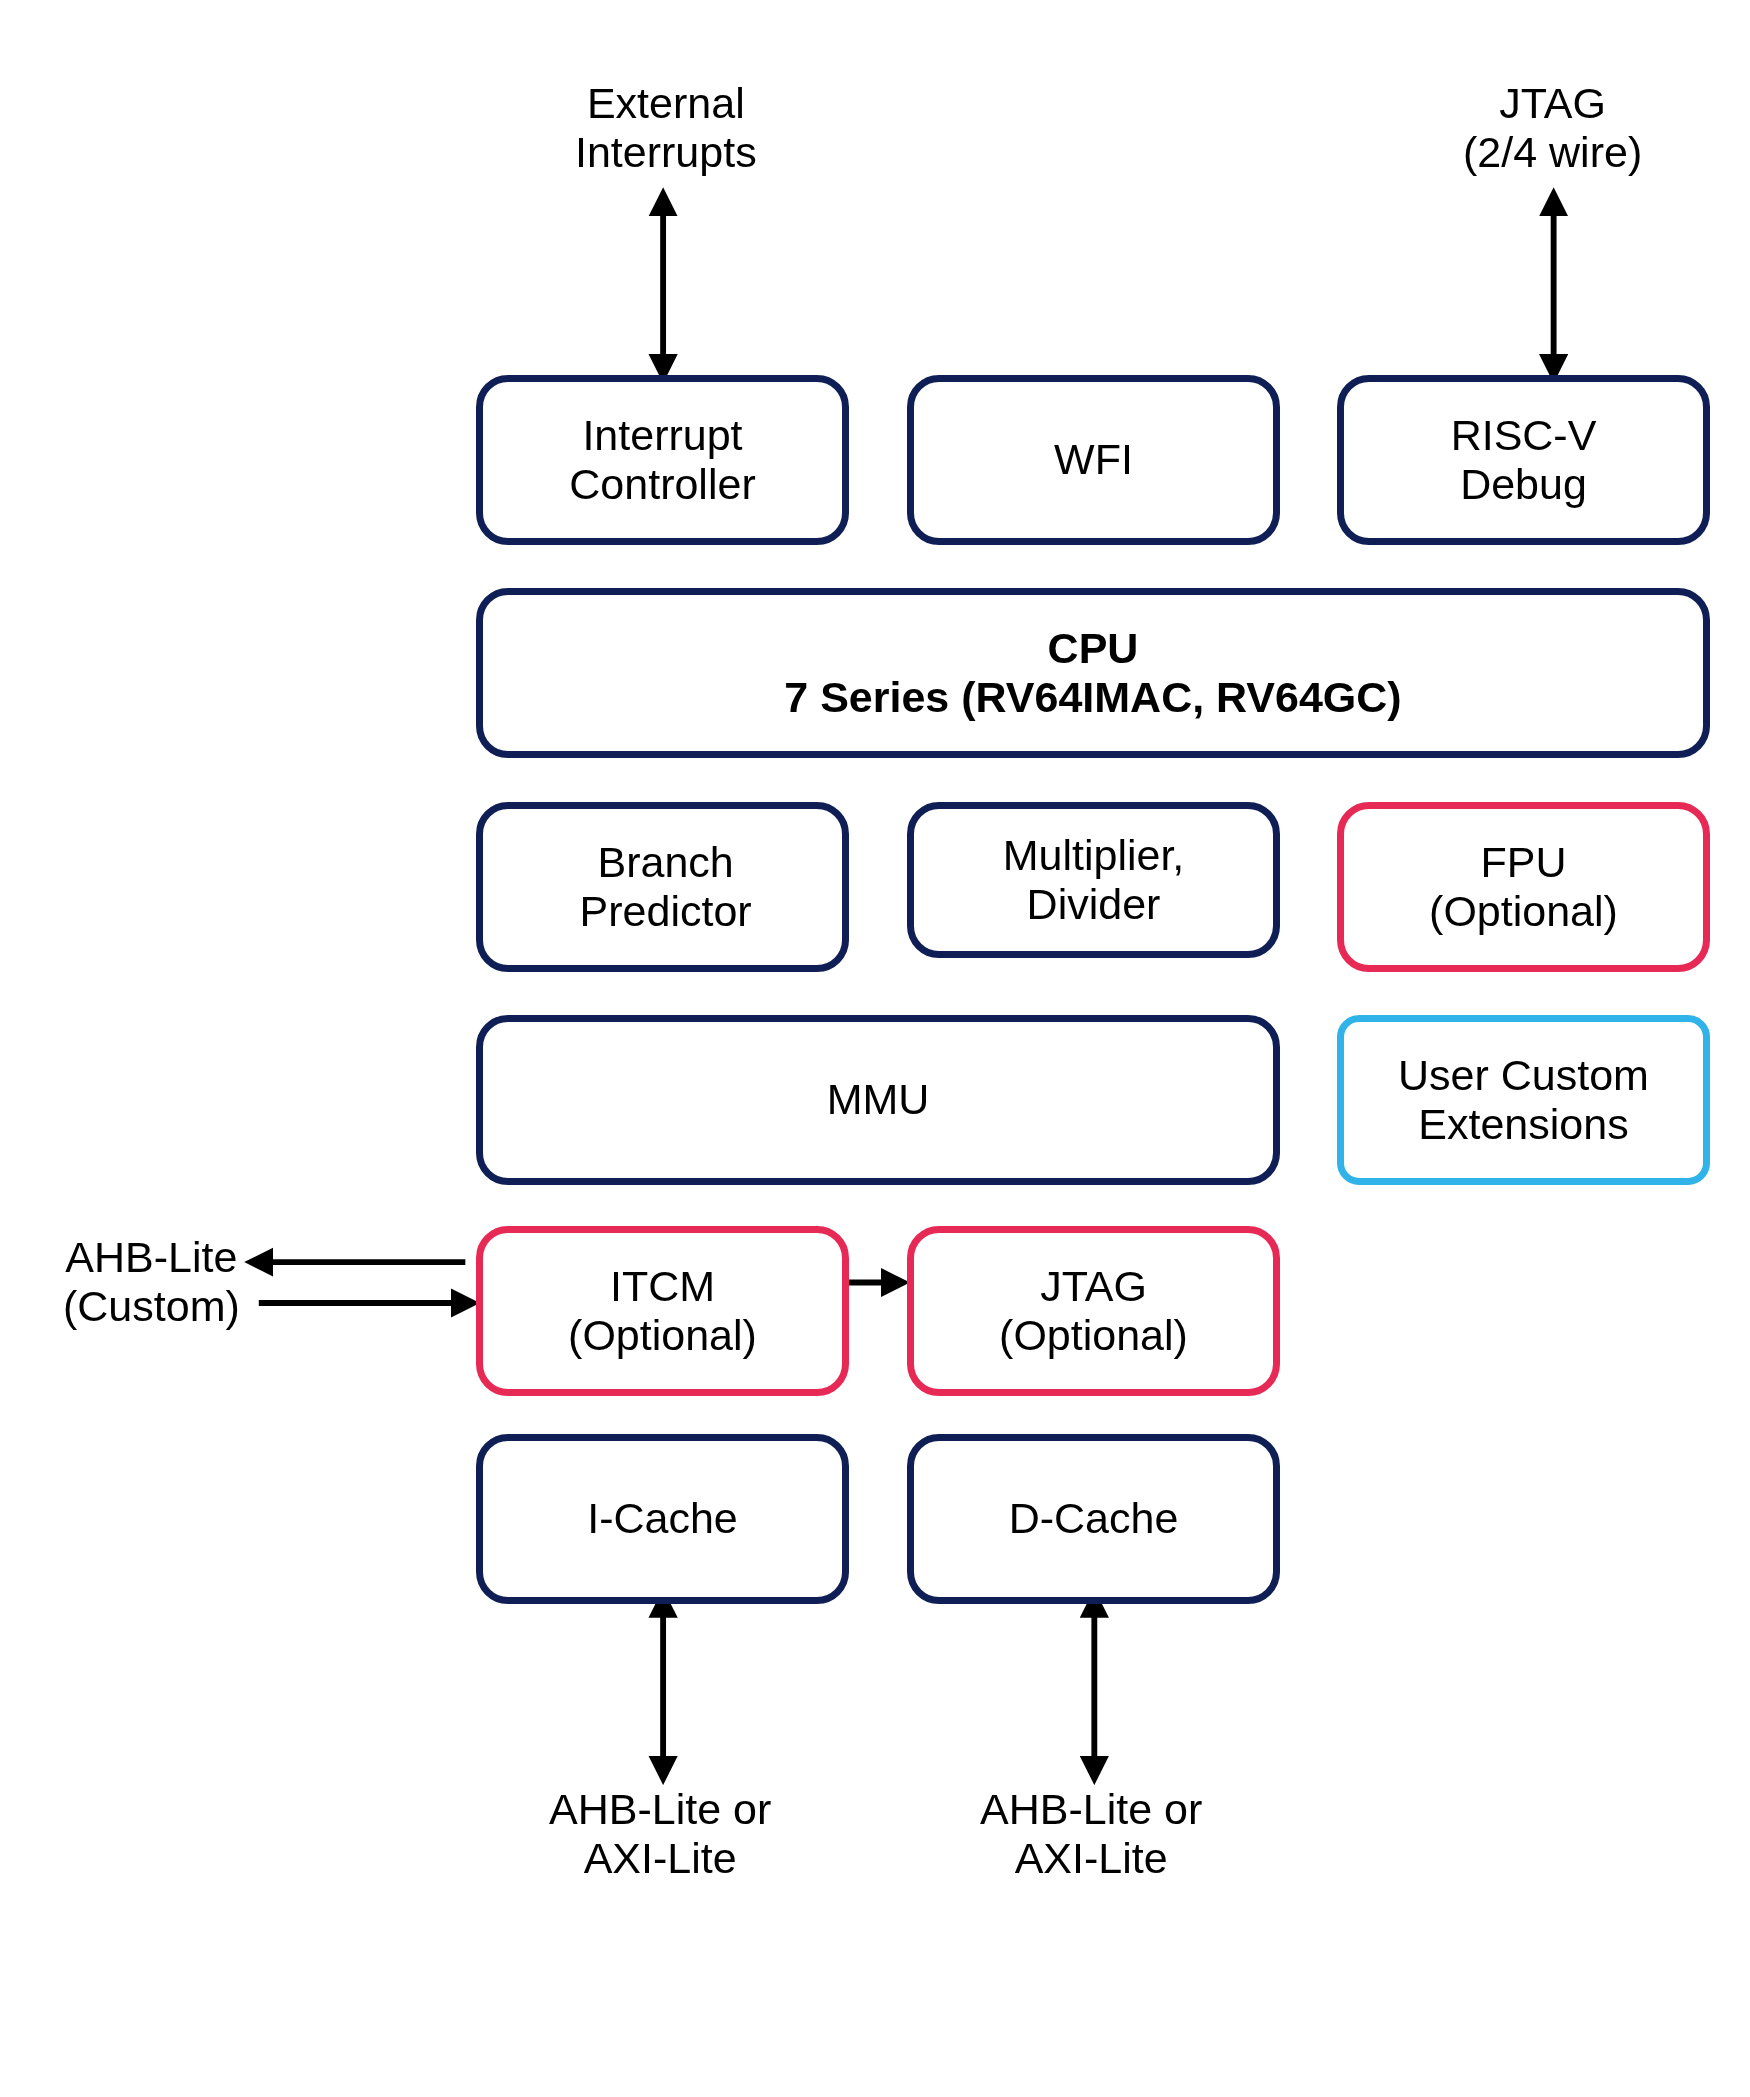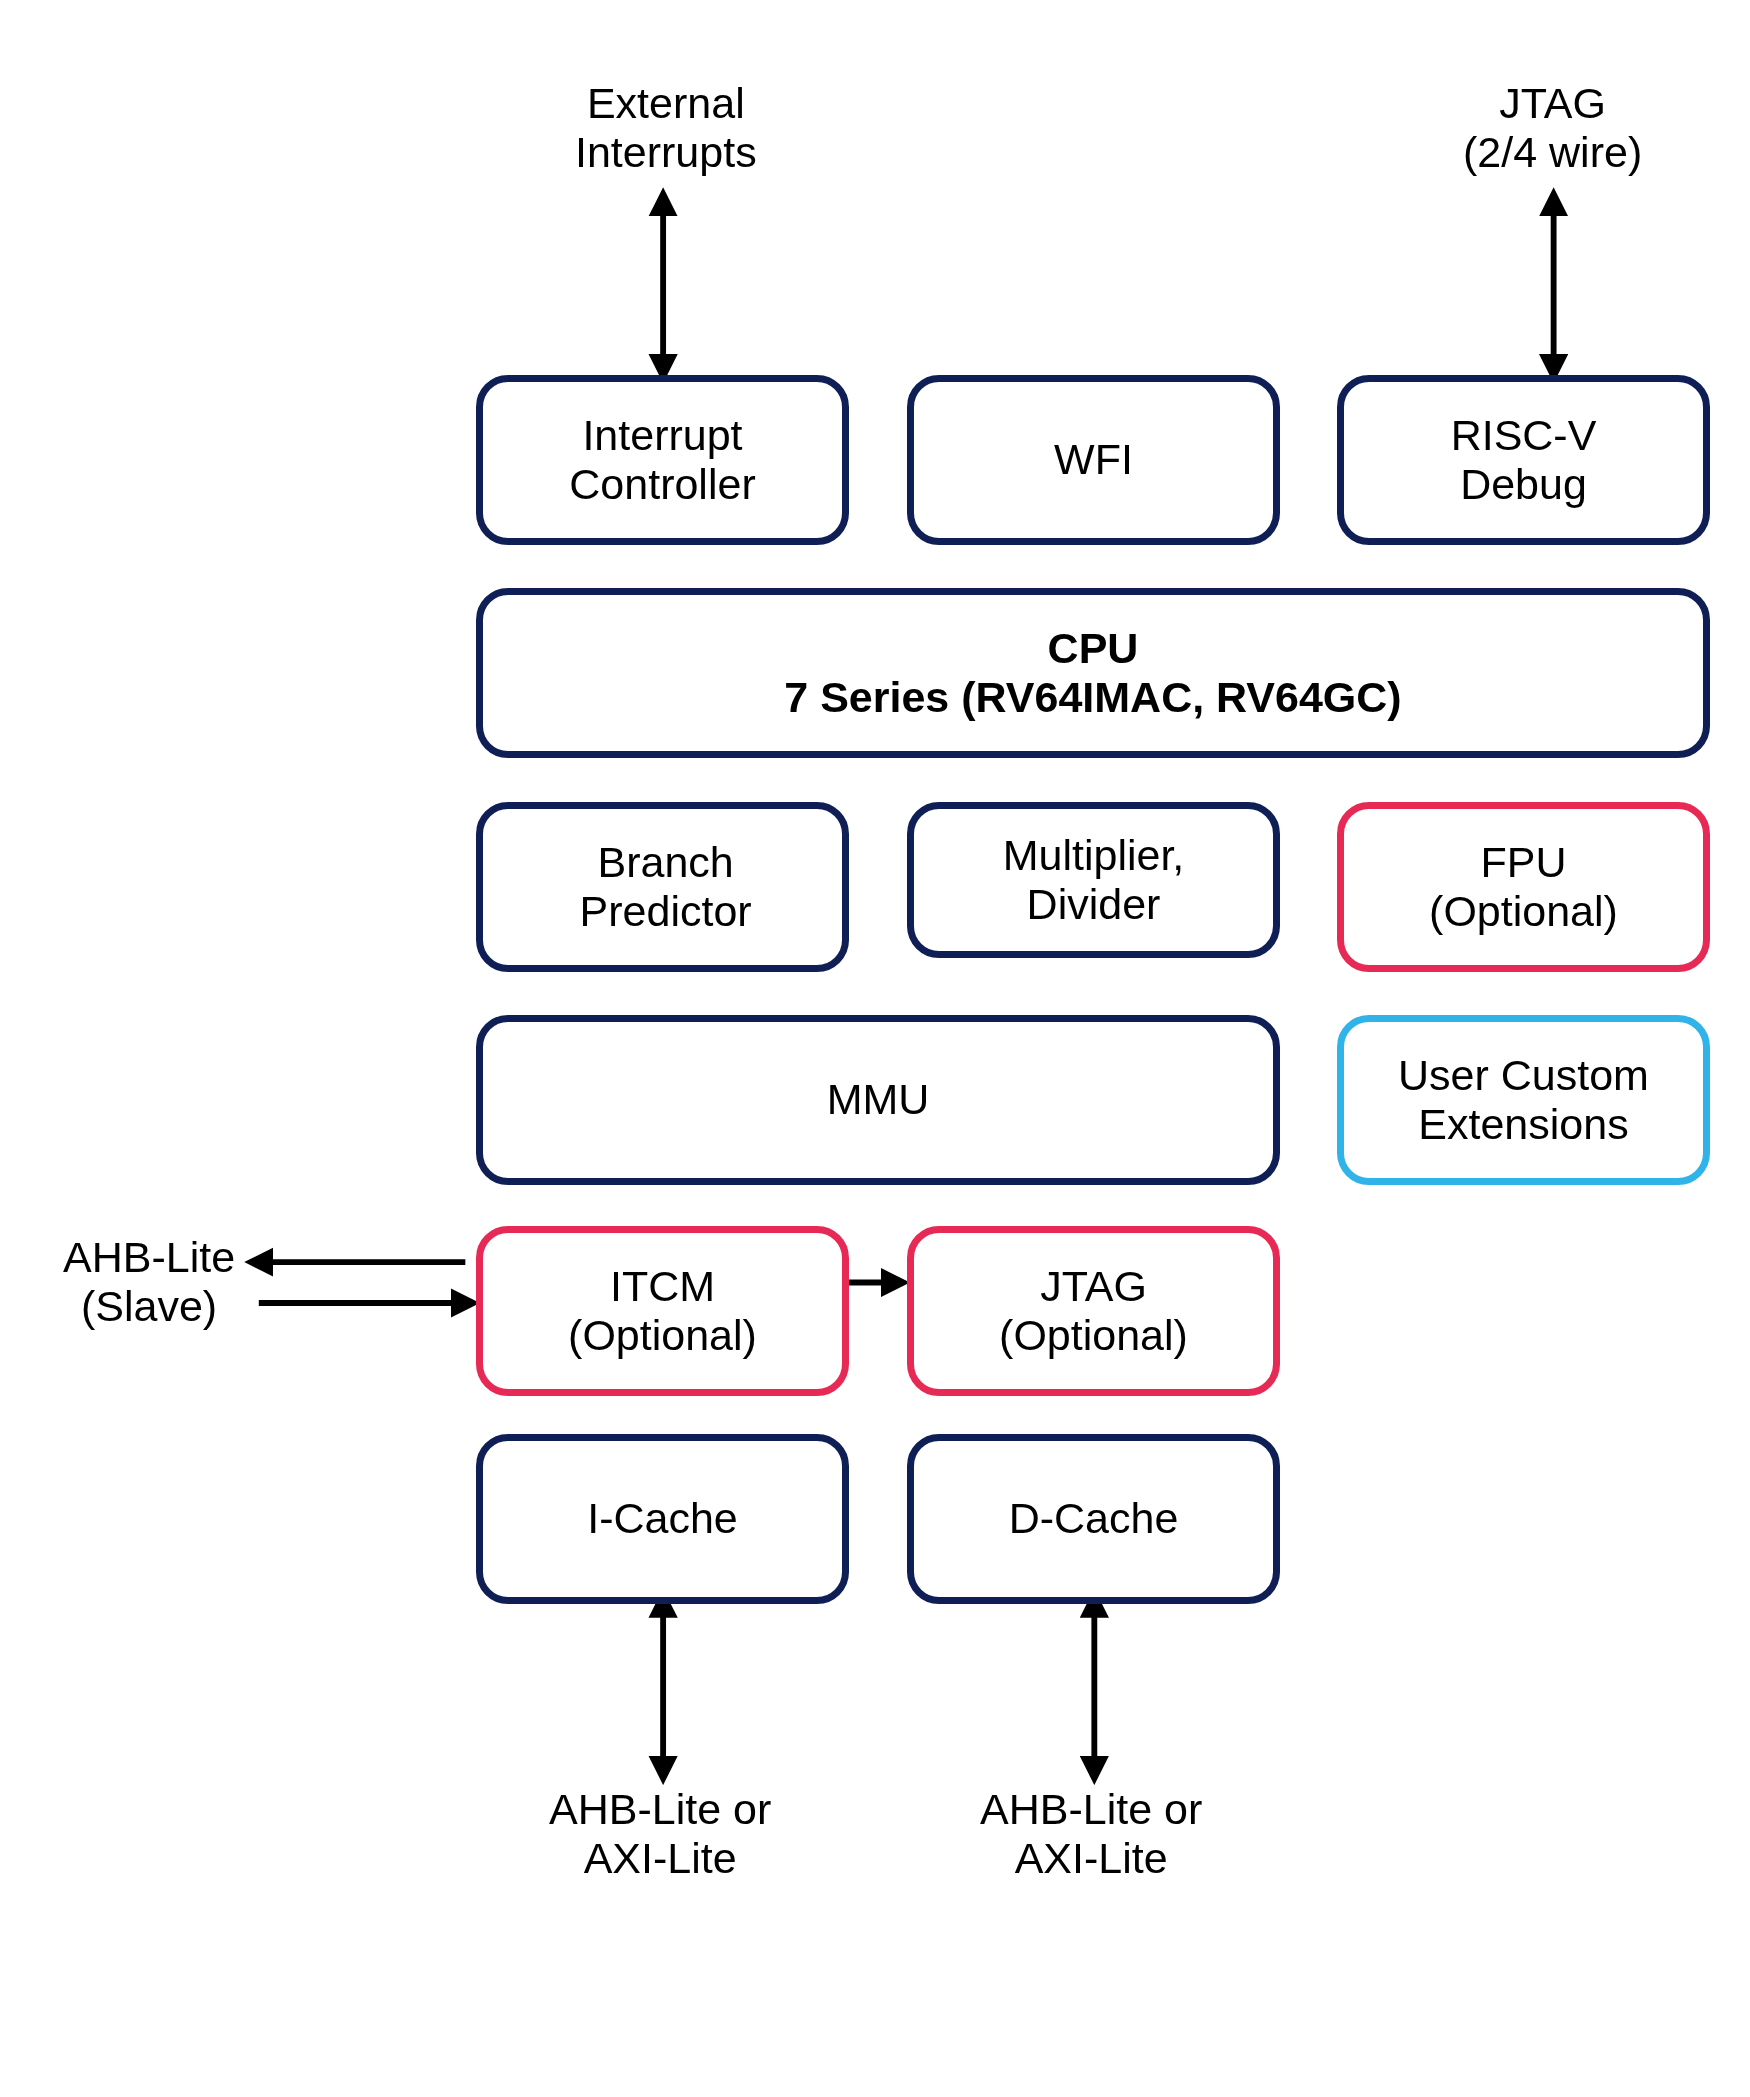"User Custom" .cyan { border-radius: none -> 22px }
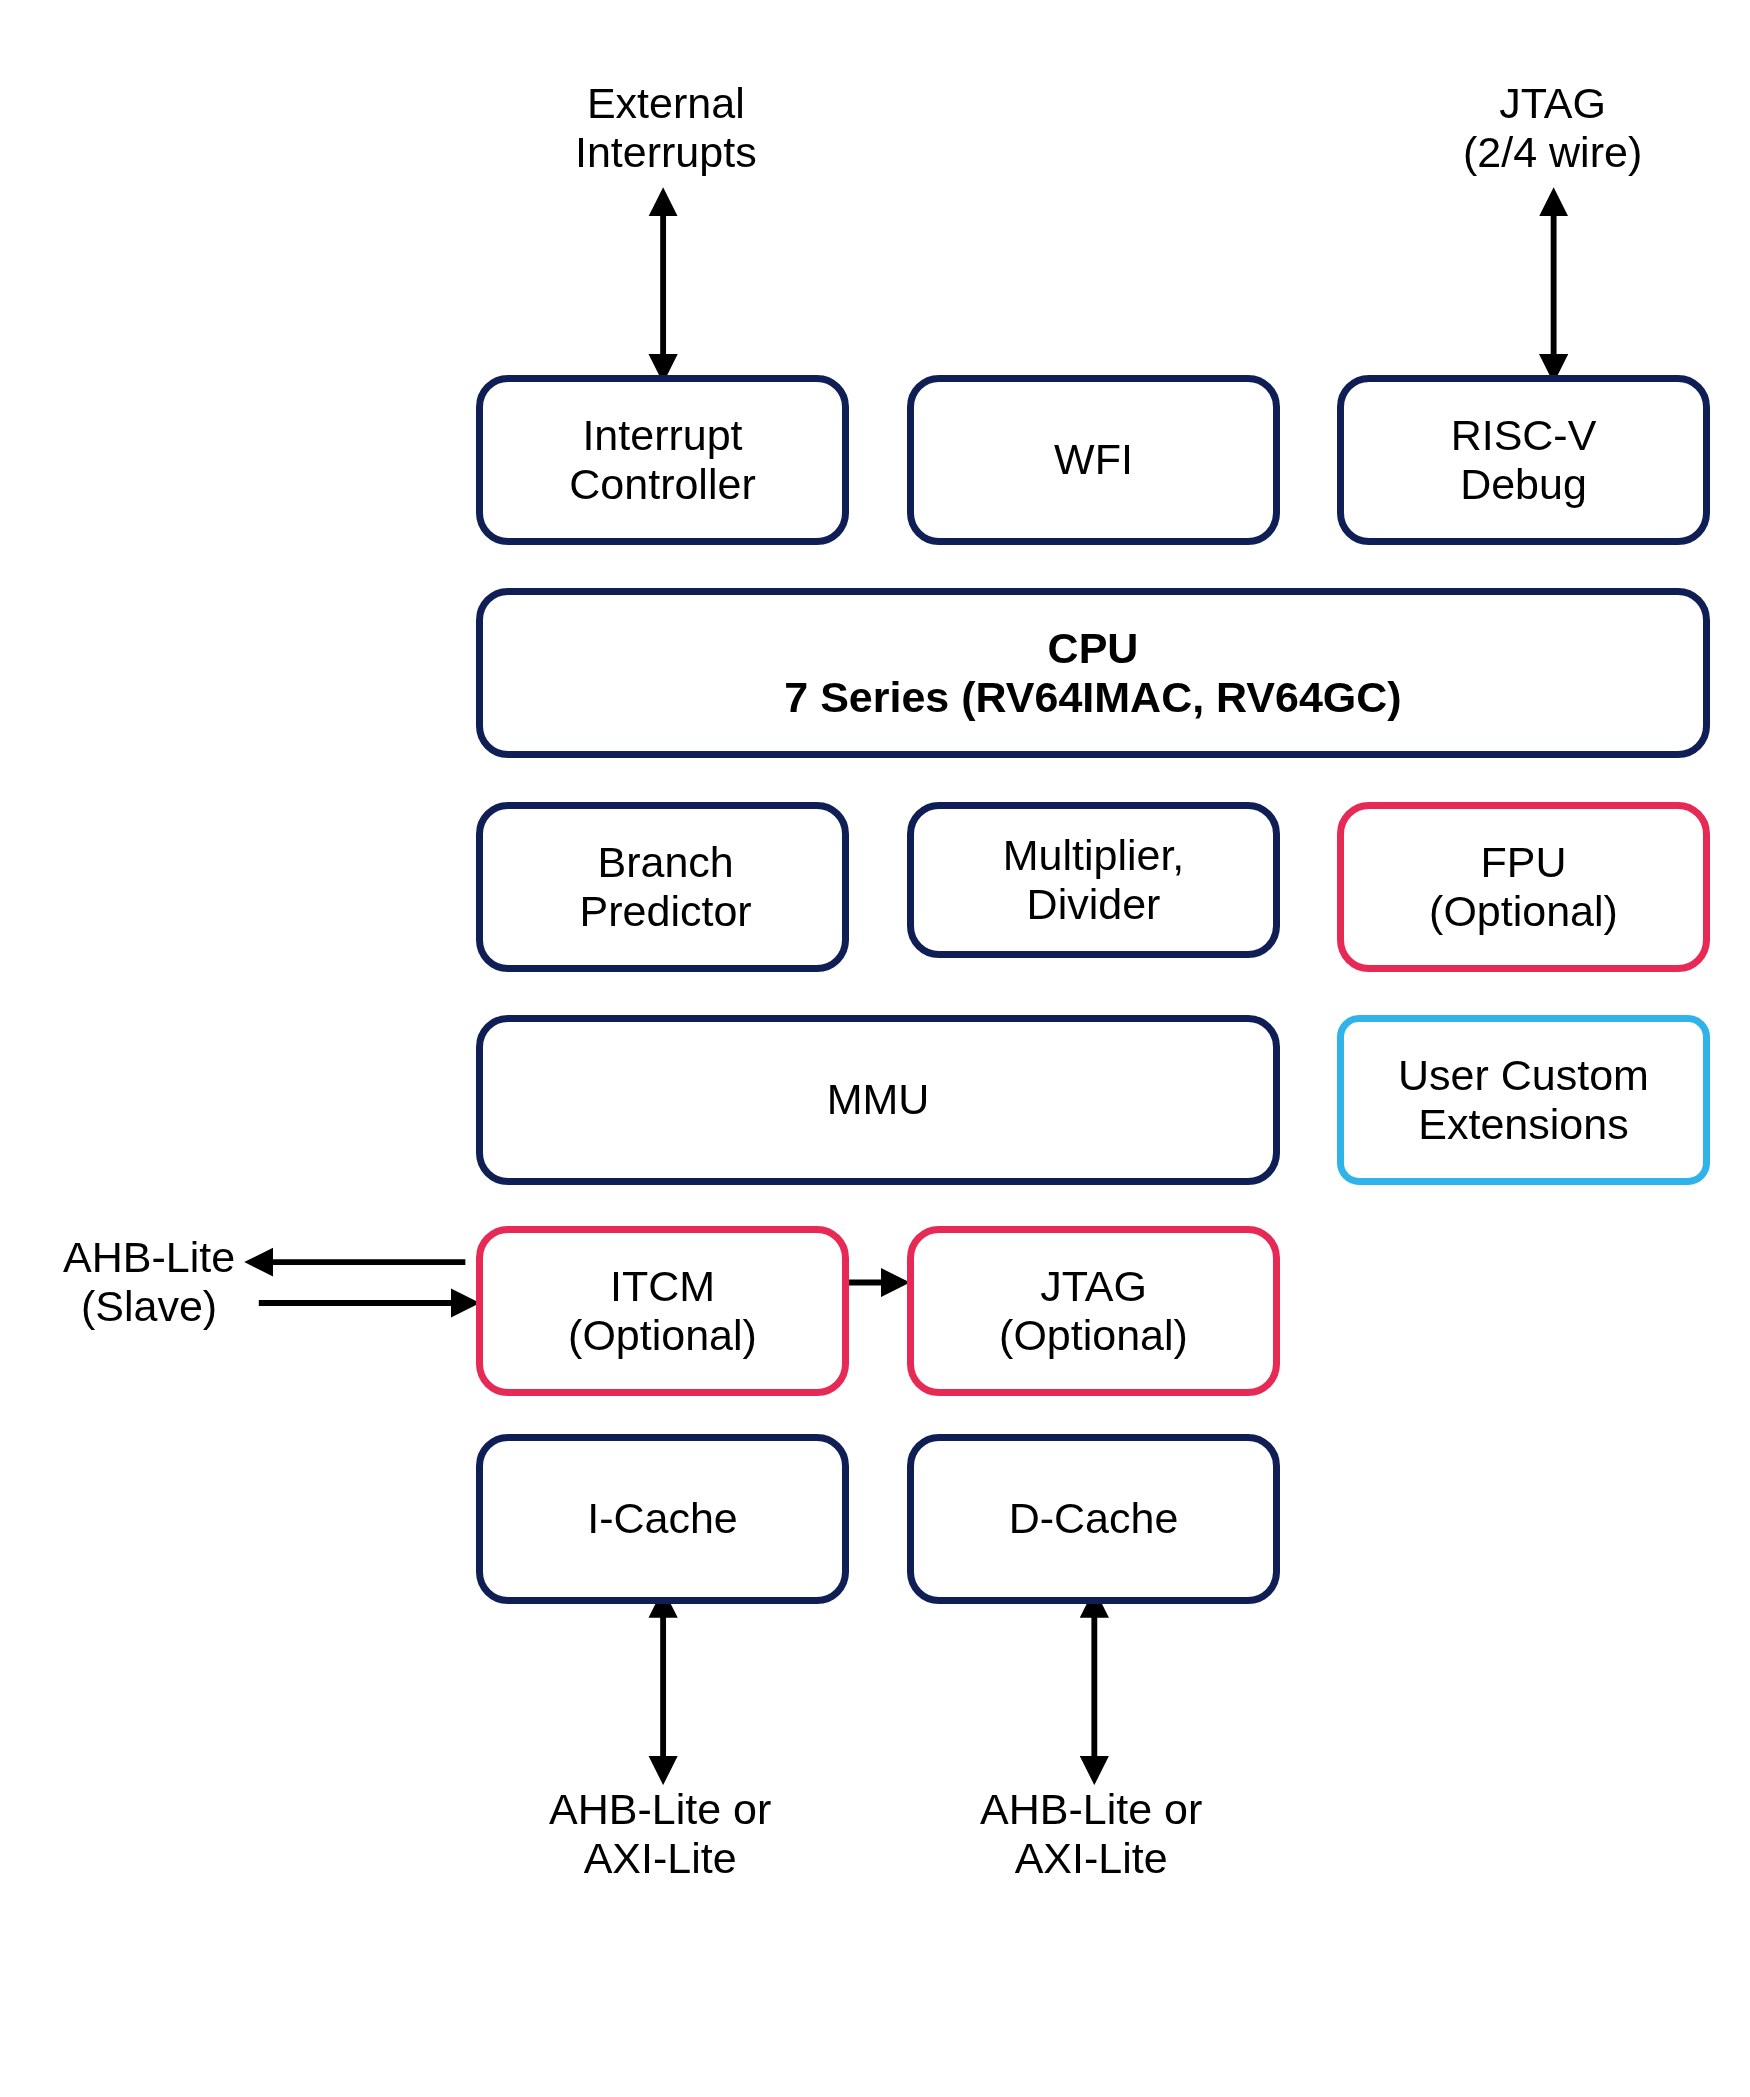"(Slave)" span { text: Slave -> Custom }
